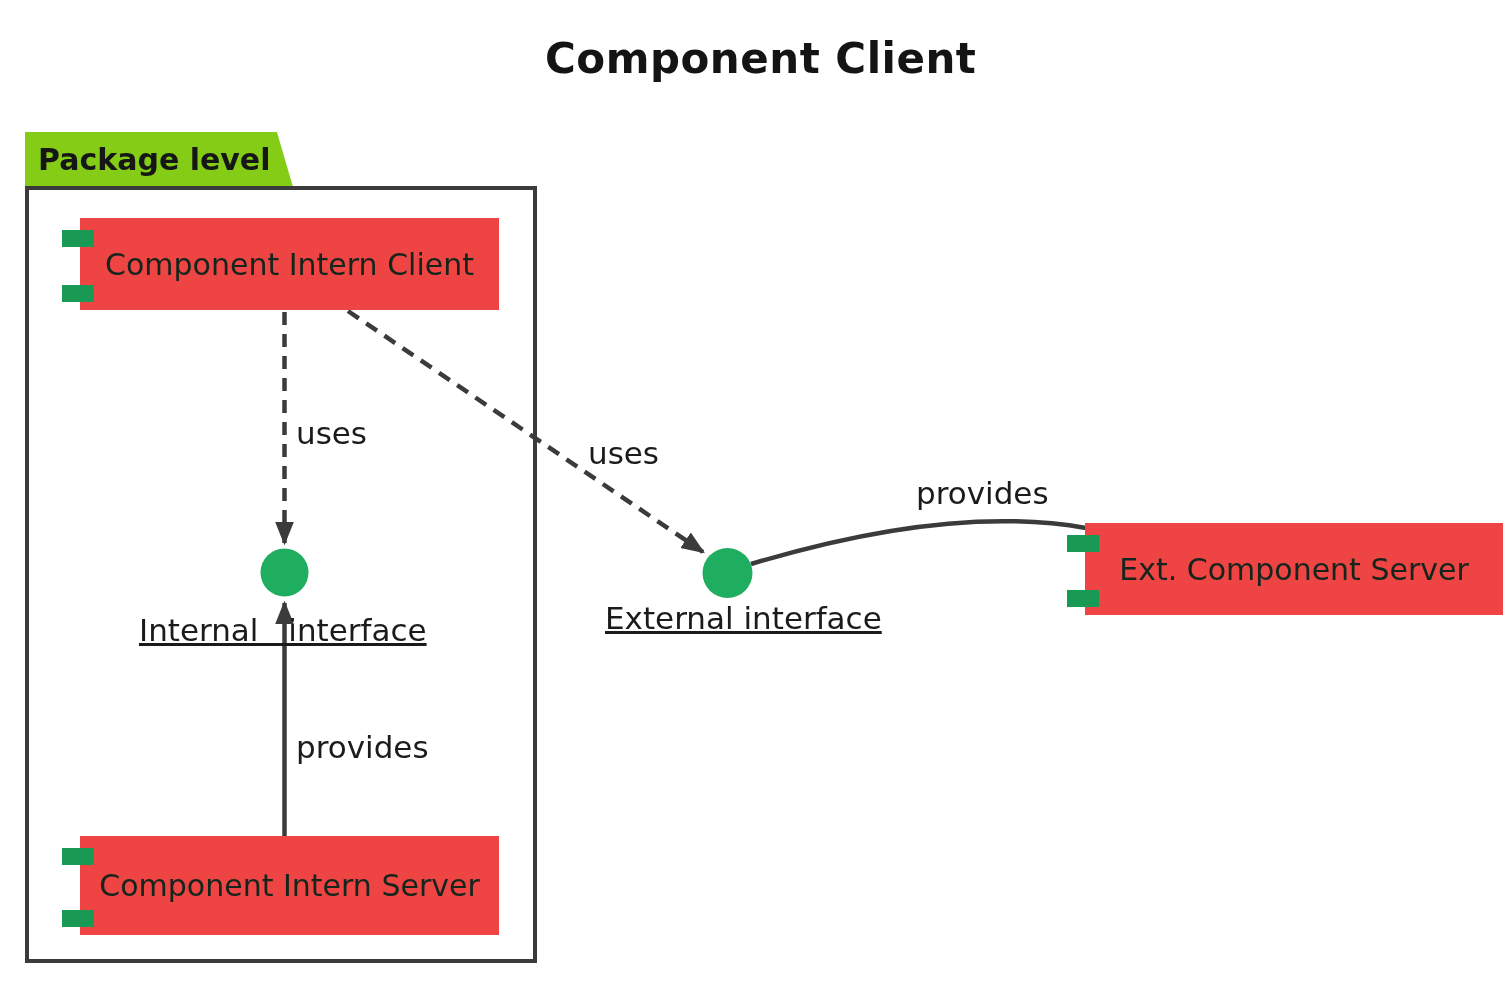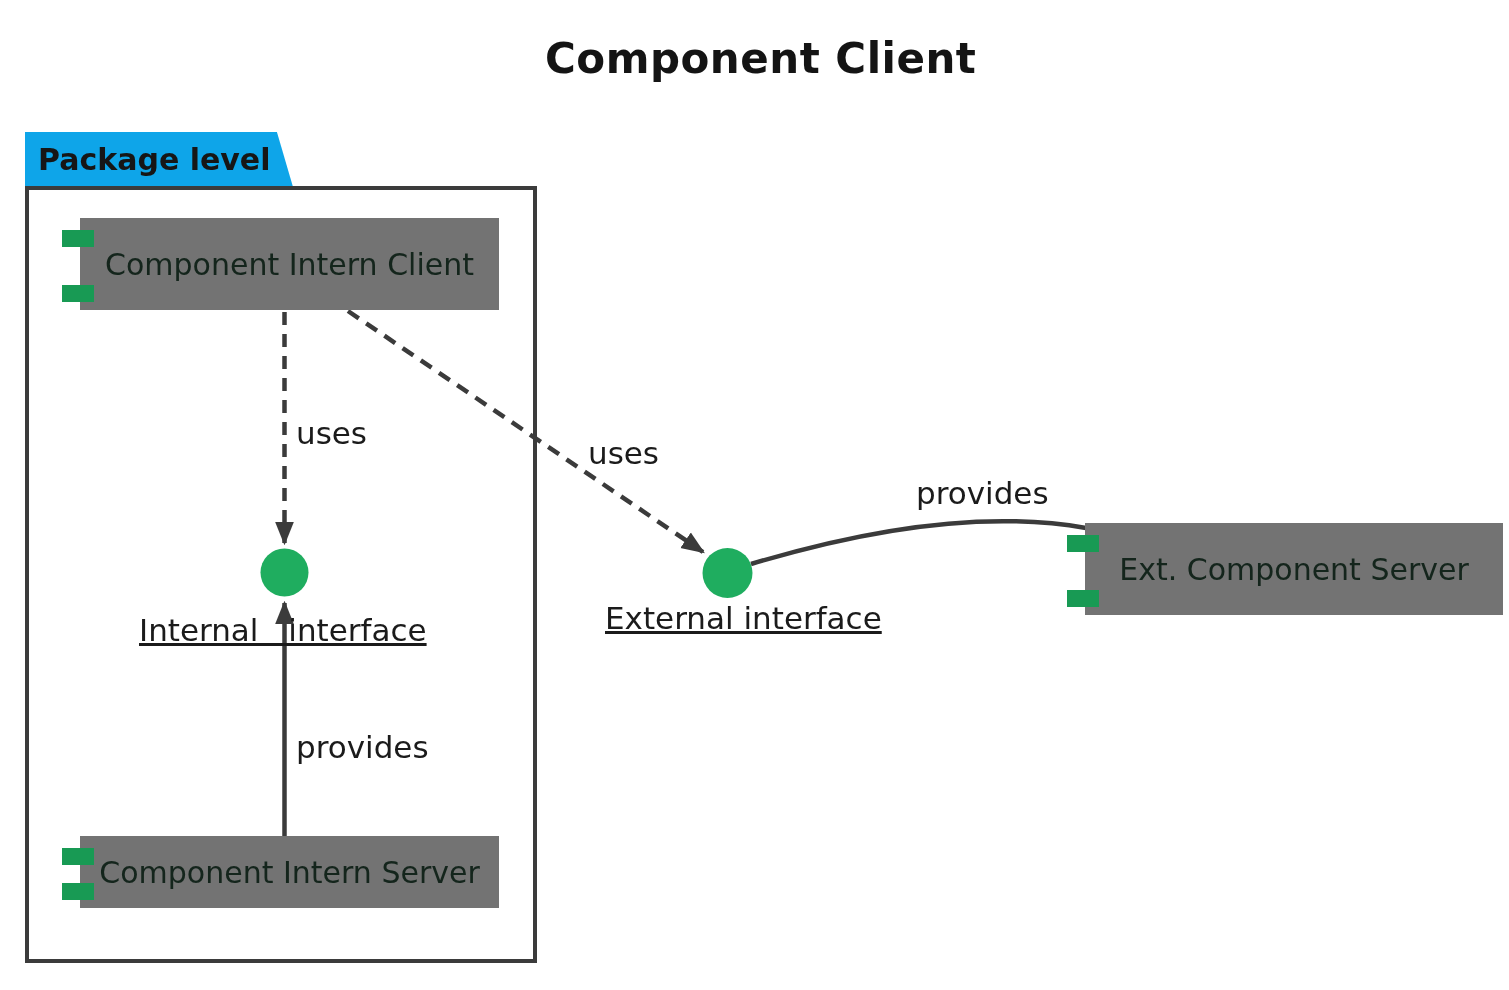"Package level" .package-tab { background: #0ea5e9 -> #84cc16 }
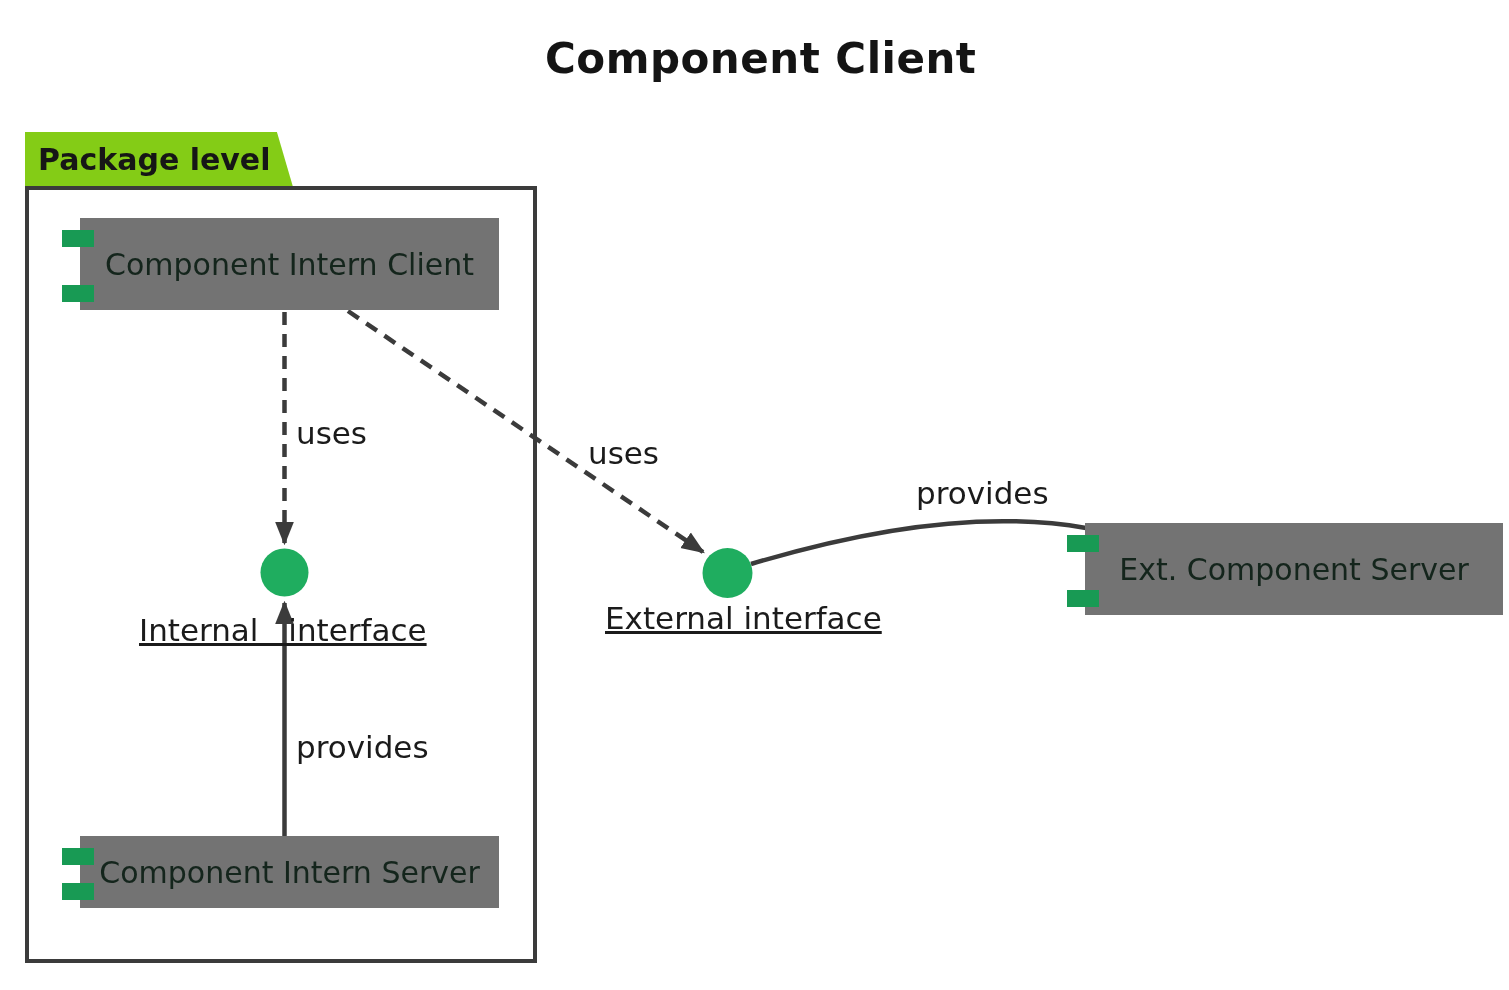"Component Intern Client" .component { background: #737373 -> #ef4444 }
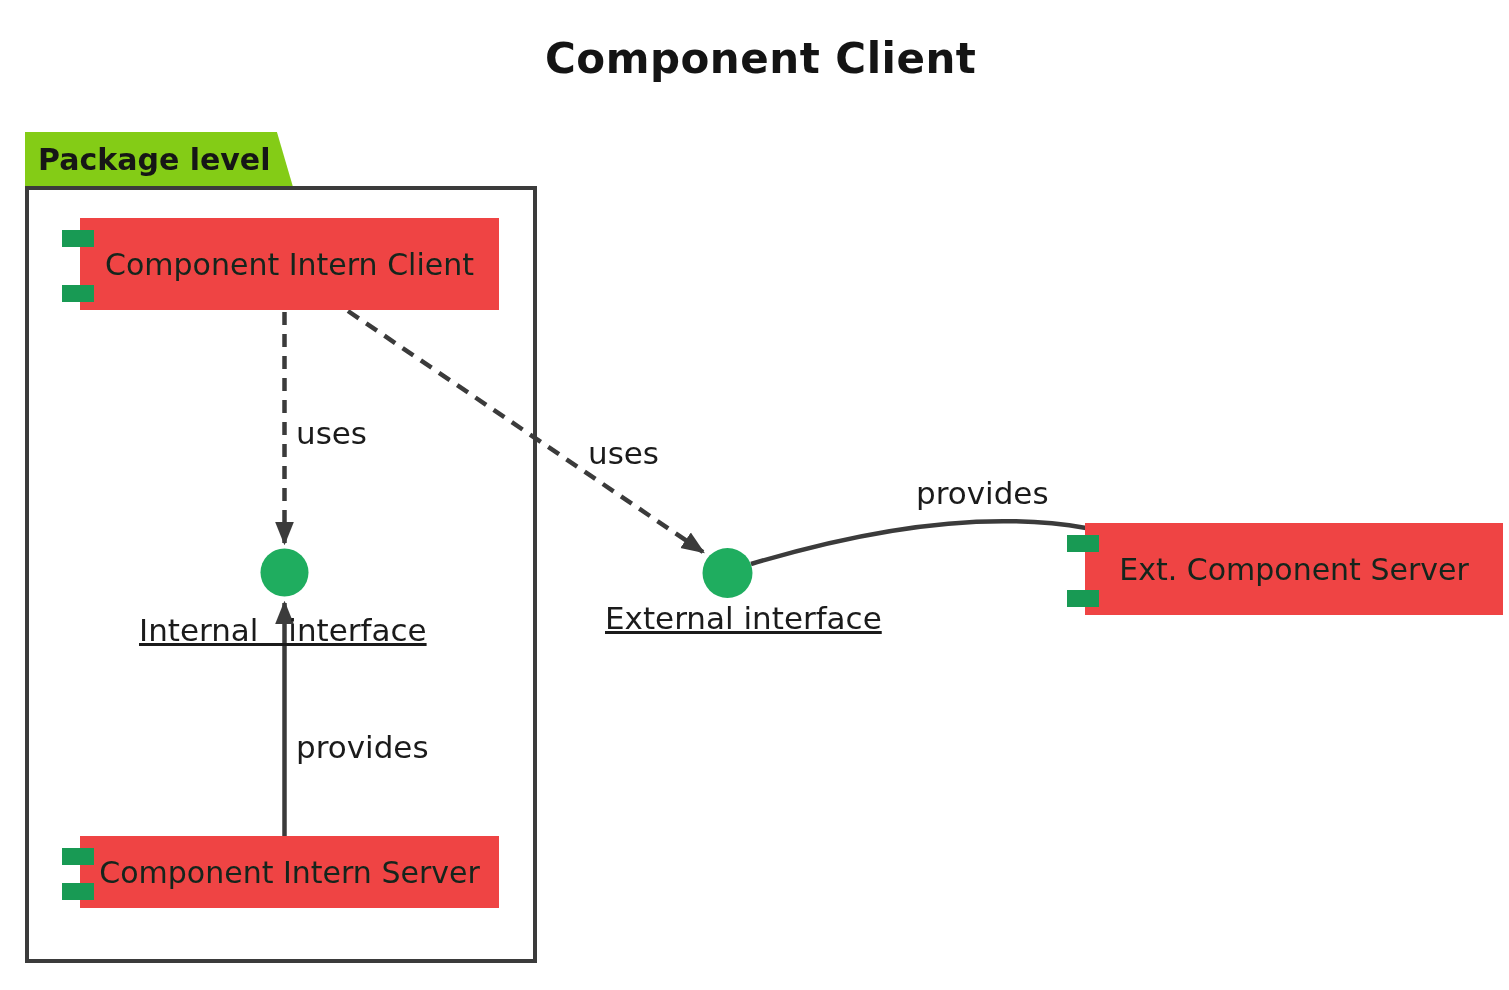"Component Intern Server" .comp-server { height: 72px -> 99px }
